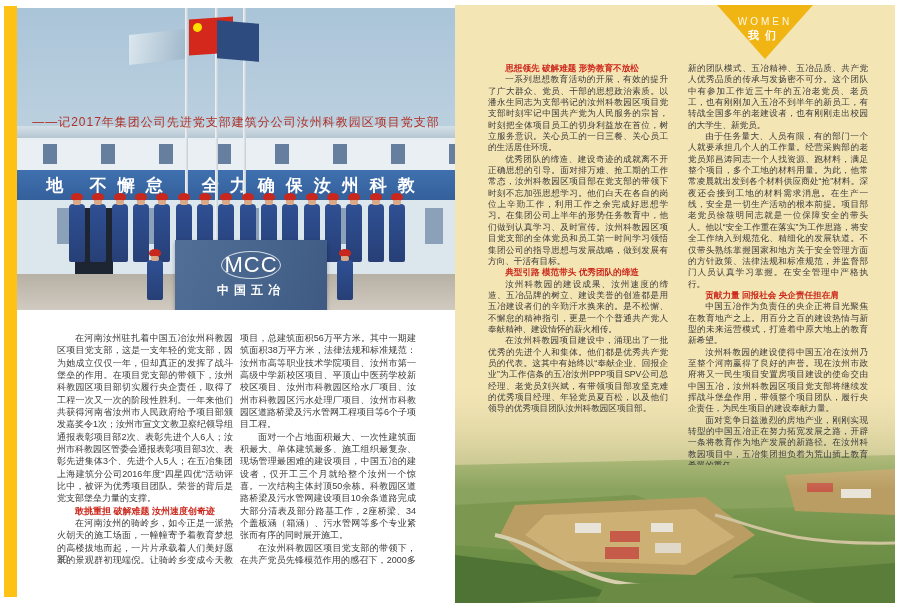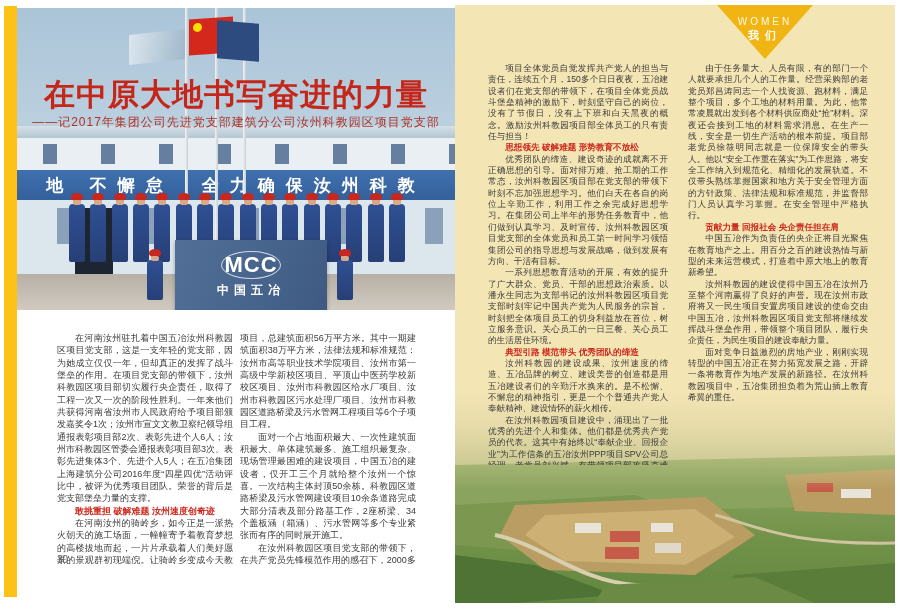"项目全体党员自觉发挥共产党人的担当与责任，连续五个月，150多个日日夜夜，五冶建" p { html: <p>项目全体党员自觉发挥共产党人的担当与责任，连续五个月，150多个日日夜夜，五冶建设者们在党支部的带领下，在项目全体党员战斗堡垒精神的激励下，时刻坚守自己的岗位，没有了节假日，没有上下班和白天黑夜的概念。激励汝州科教园项目部全体员工的只有责任与担当！</p> -> none }
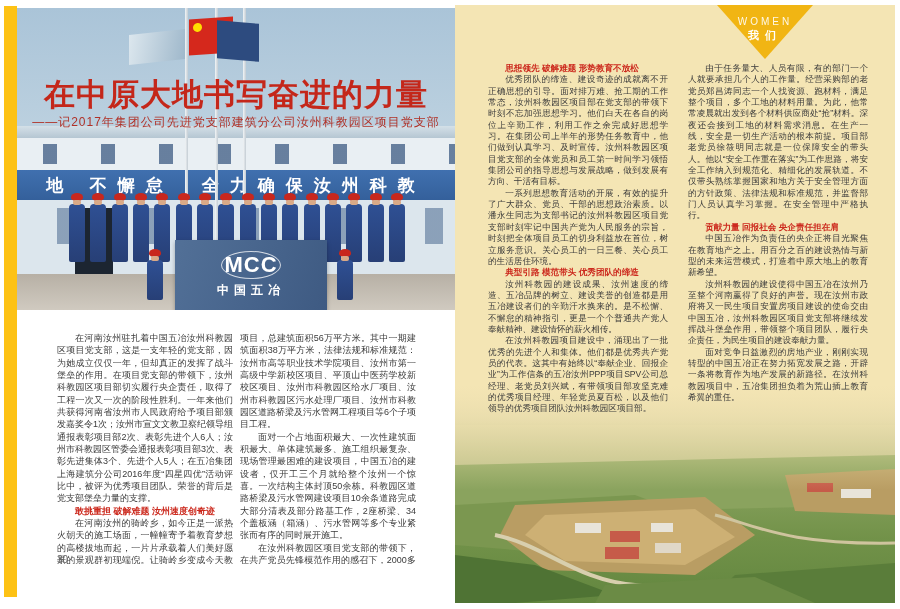"新的团队模式、五冶精神、五冶品质、共产党人优秀品质的传承与发扬密不可分。这个团队" p { html: none -> <p>新的团队模式、五冶精神、五冶品质、共产党人优秀品质的传承与发扬密不可分。这个团队中有参加工作近三十年的五冶老党员、老员工，也有刚刚加入五冶不到半年的新员工，有转战全国多年的老建设者，也有刚刚走出校园的大学生、新党员。</p> }
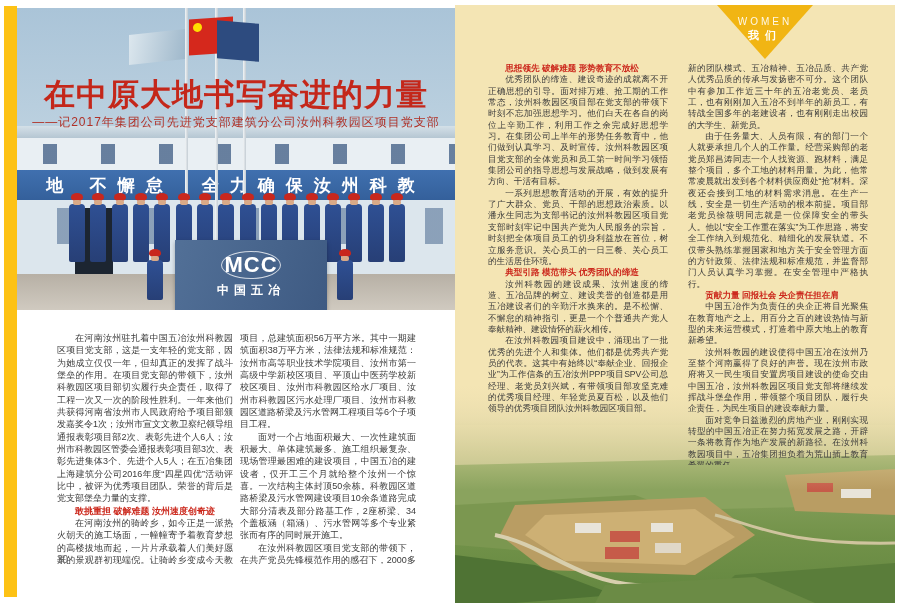"在中原大地书写奋进的力量" div.headline { html: <div>在中原大地书写奋进的力量</div> -> none }
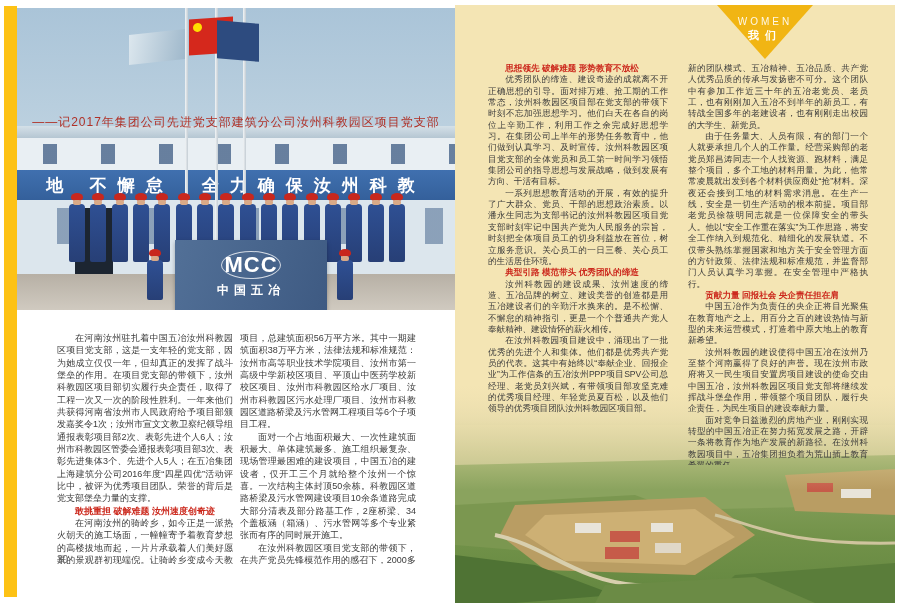"优秀团队的缔造、建设奇迹的成就离不开正确思想的引导。面对排万难、抢工期的工作常态" p { order: before "一系列思想教育活动的开展，有效的提升了广大群众、党员、干部的思想政治素质。以潘永" -> after "一系列思想教育活动的开展，有效的提升了广大群众、党员、干部的思想政治素质。以潘永" }
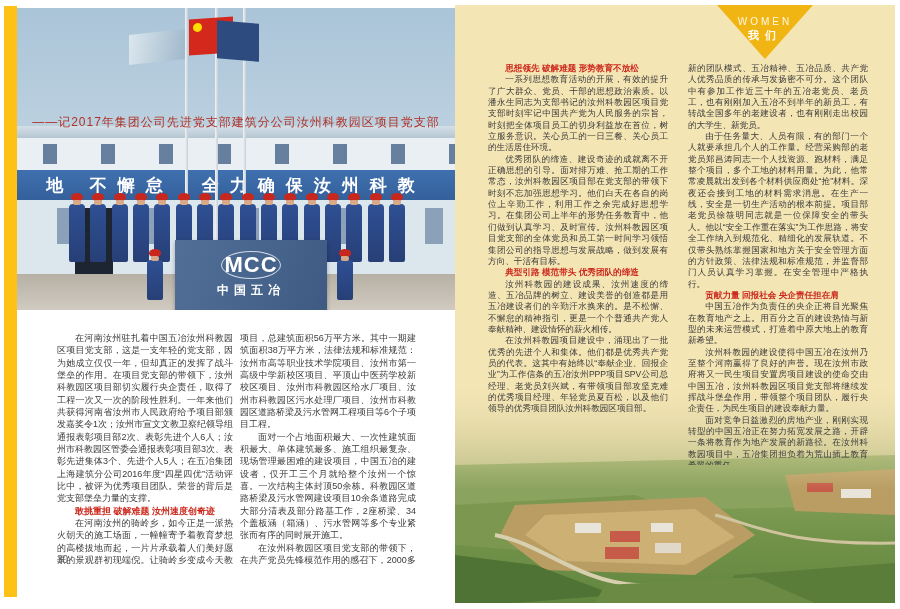"MCC" .mcc-logo { font-weight: 700 -> 400 }
